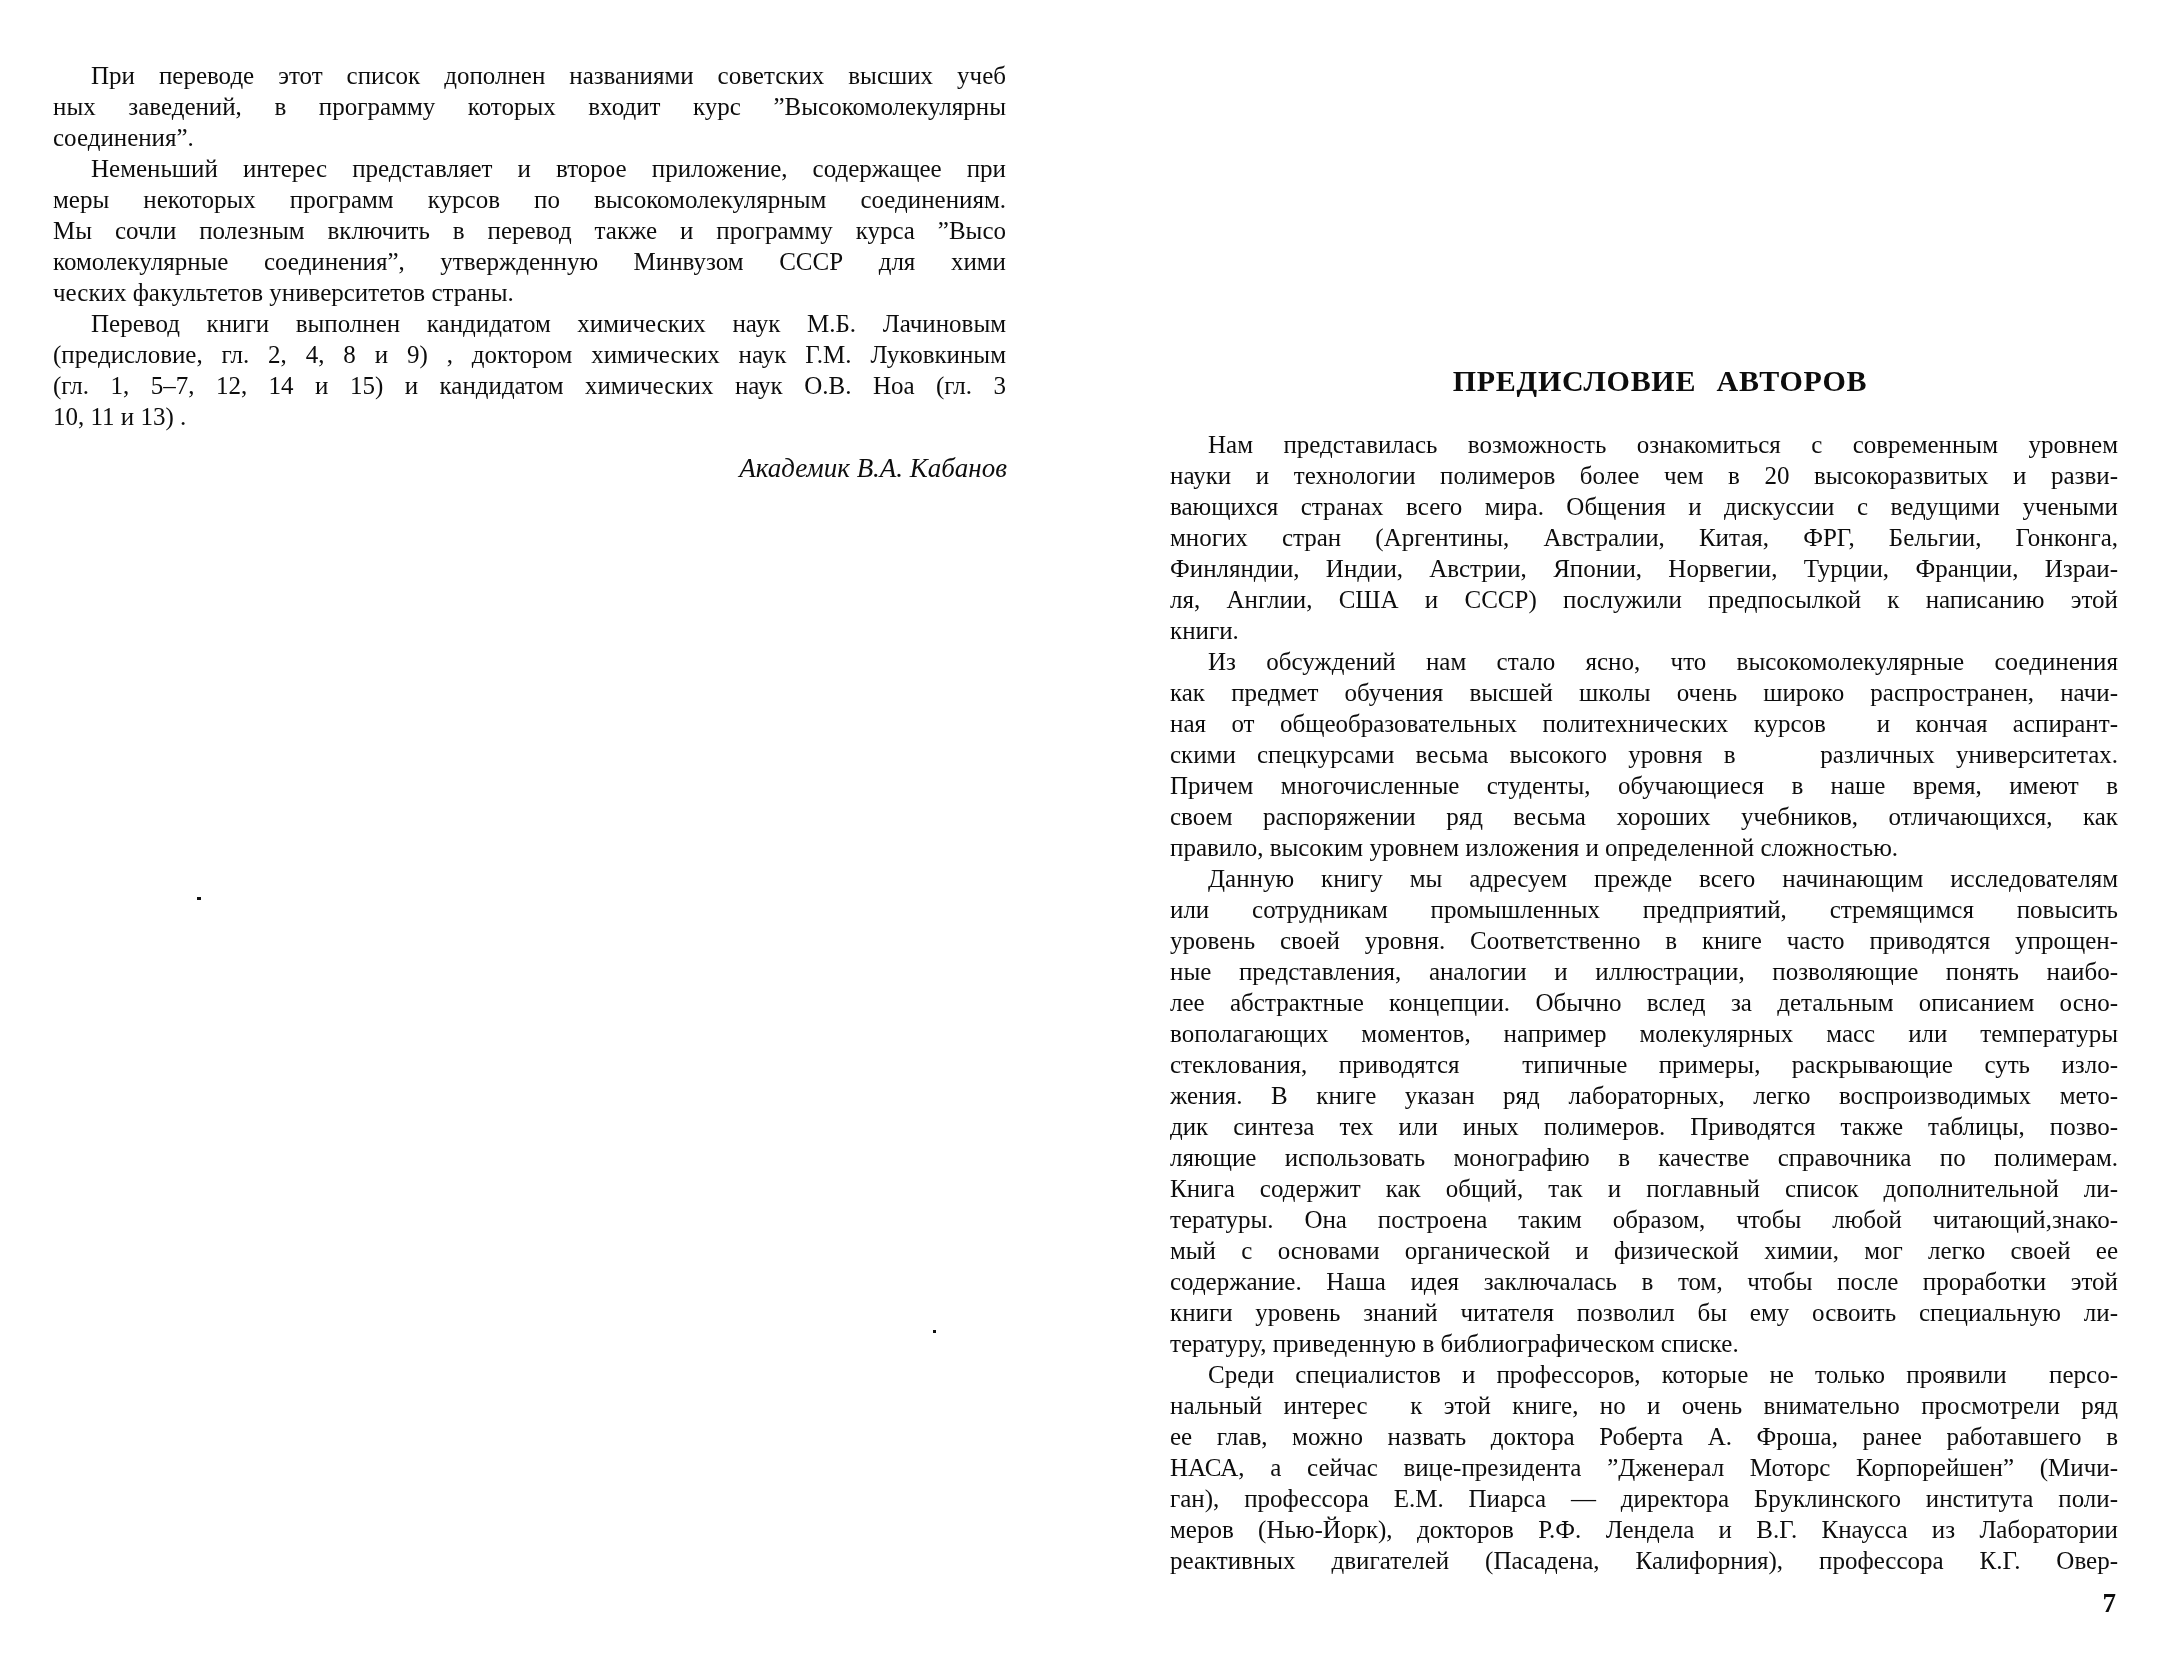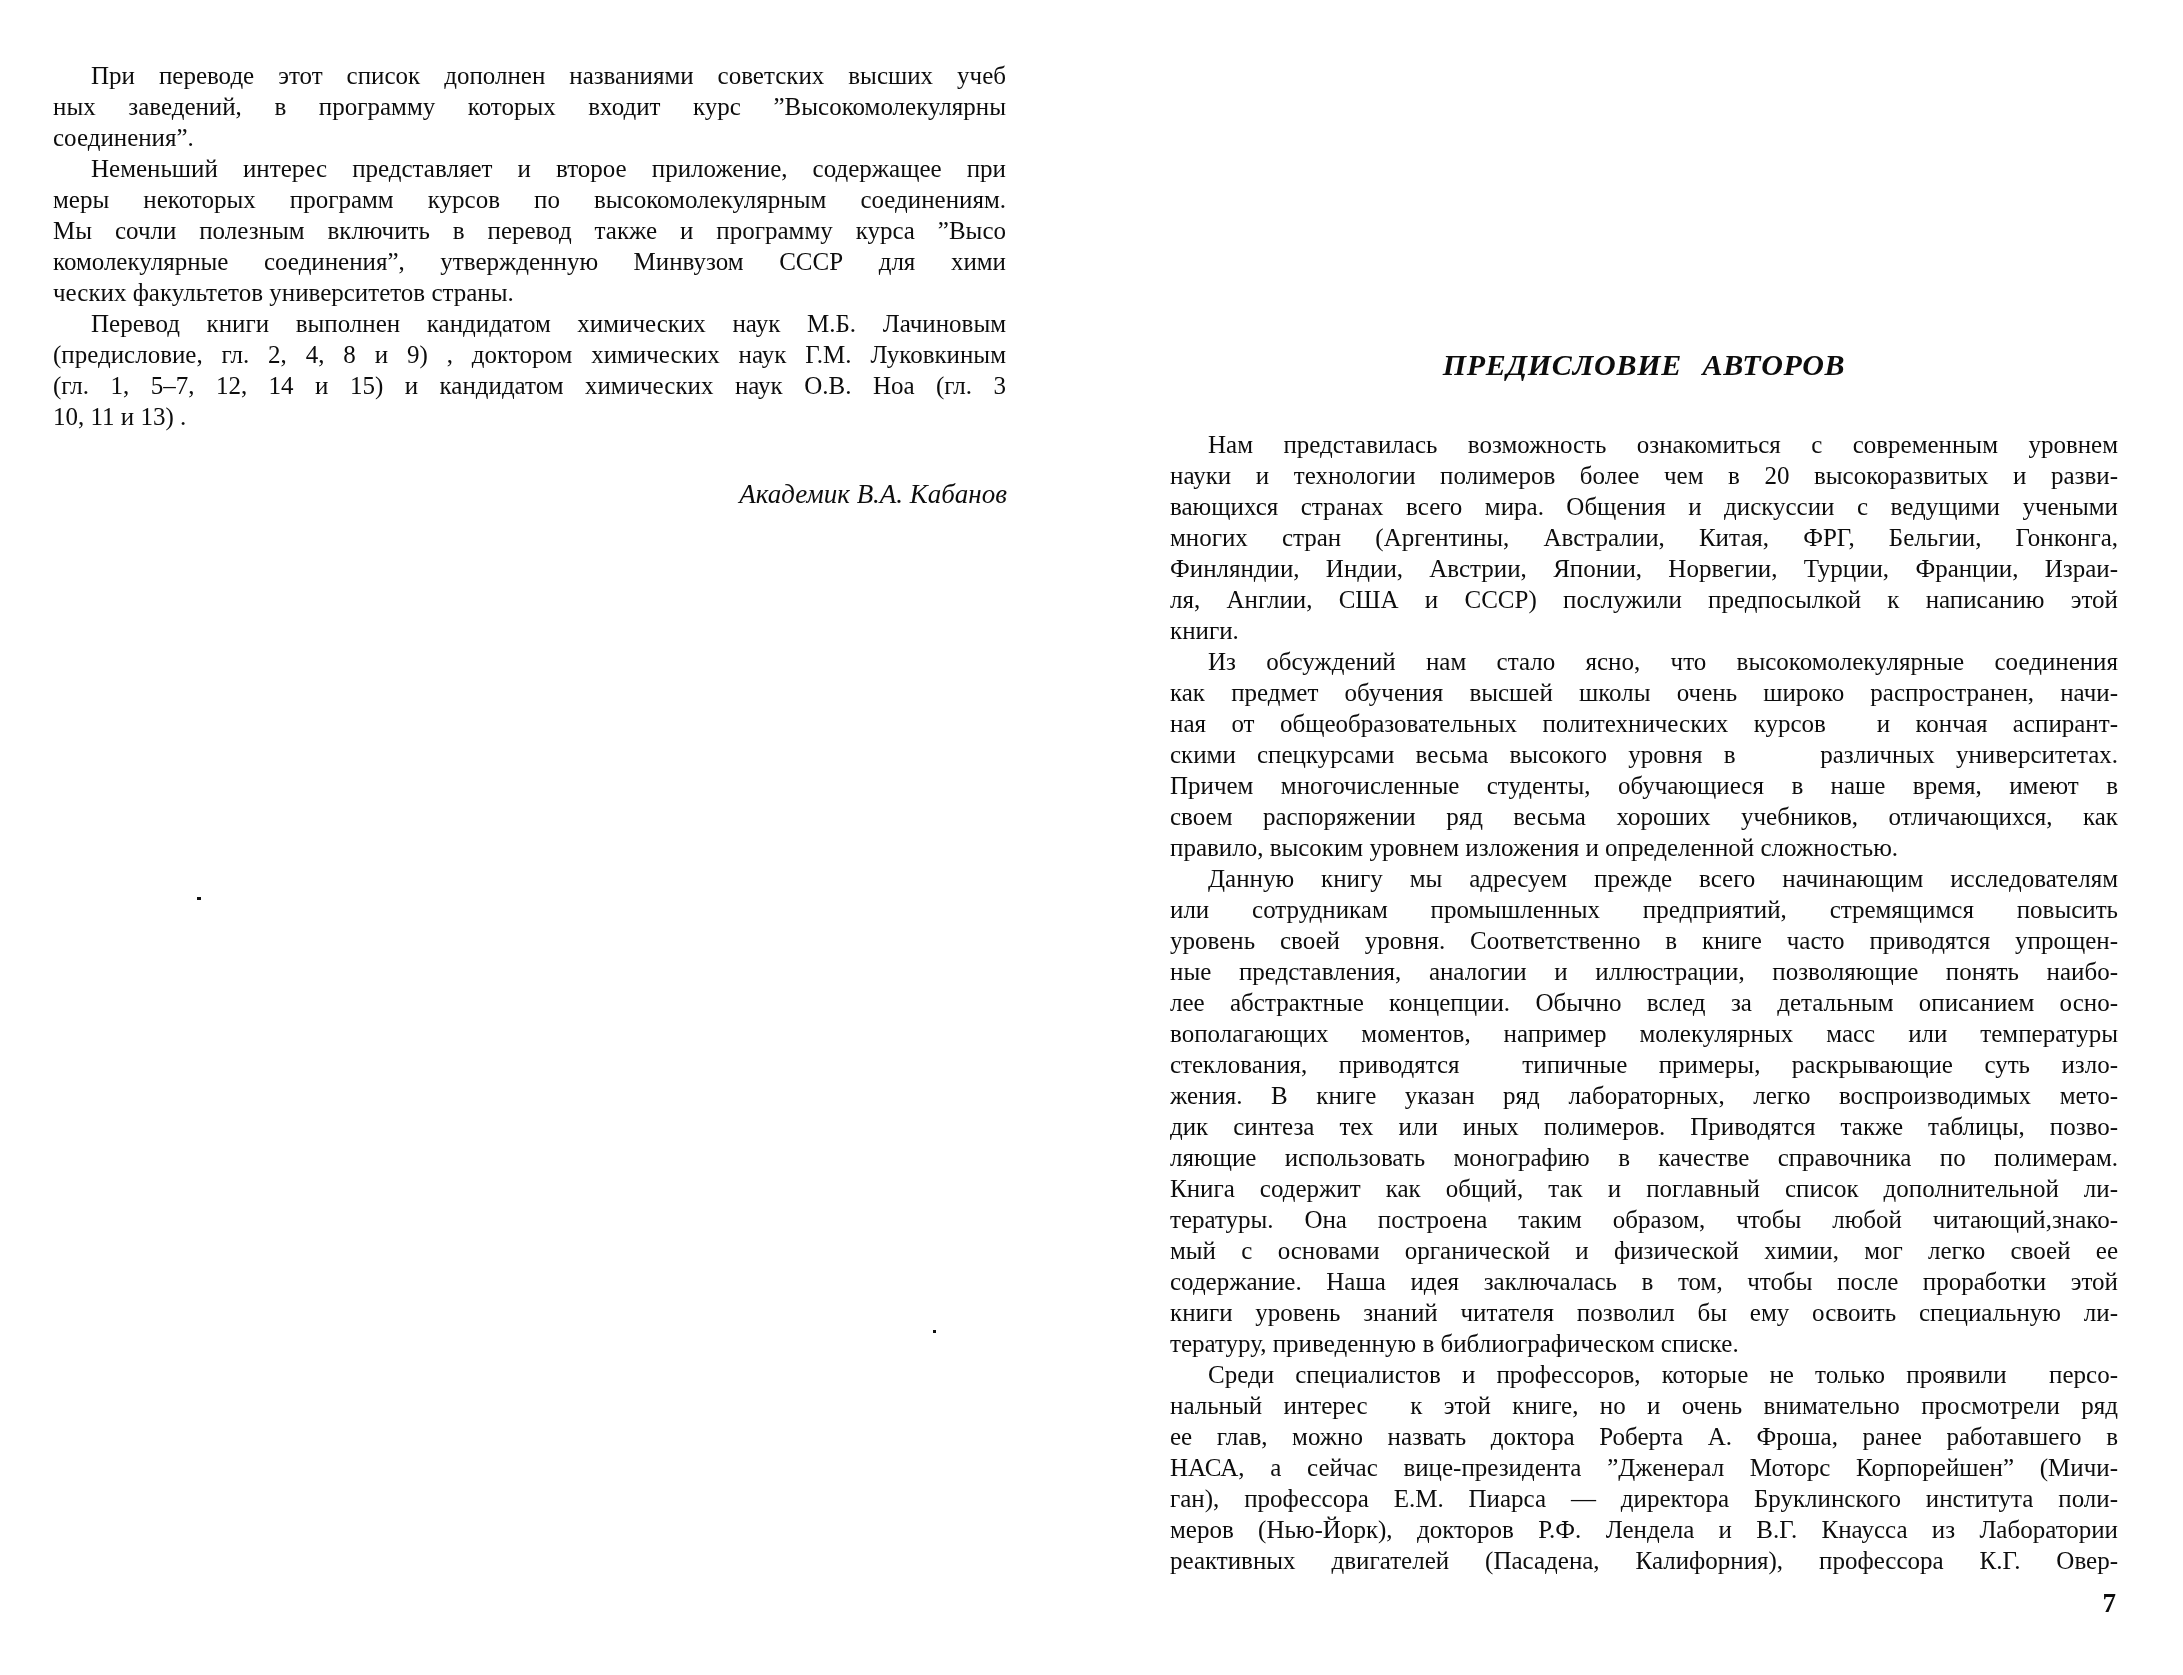"ПРЕДИСЛОВИЕ АВТОРОВ" .heading { font-style: italic -> none; margin: 0 -> 16px }
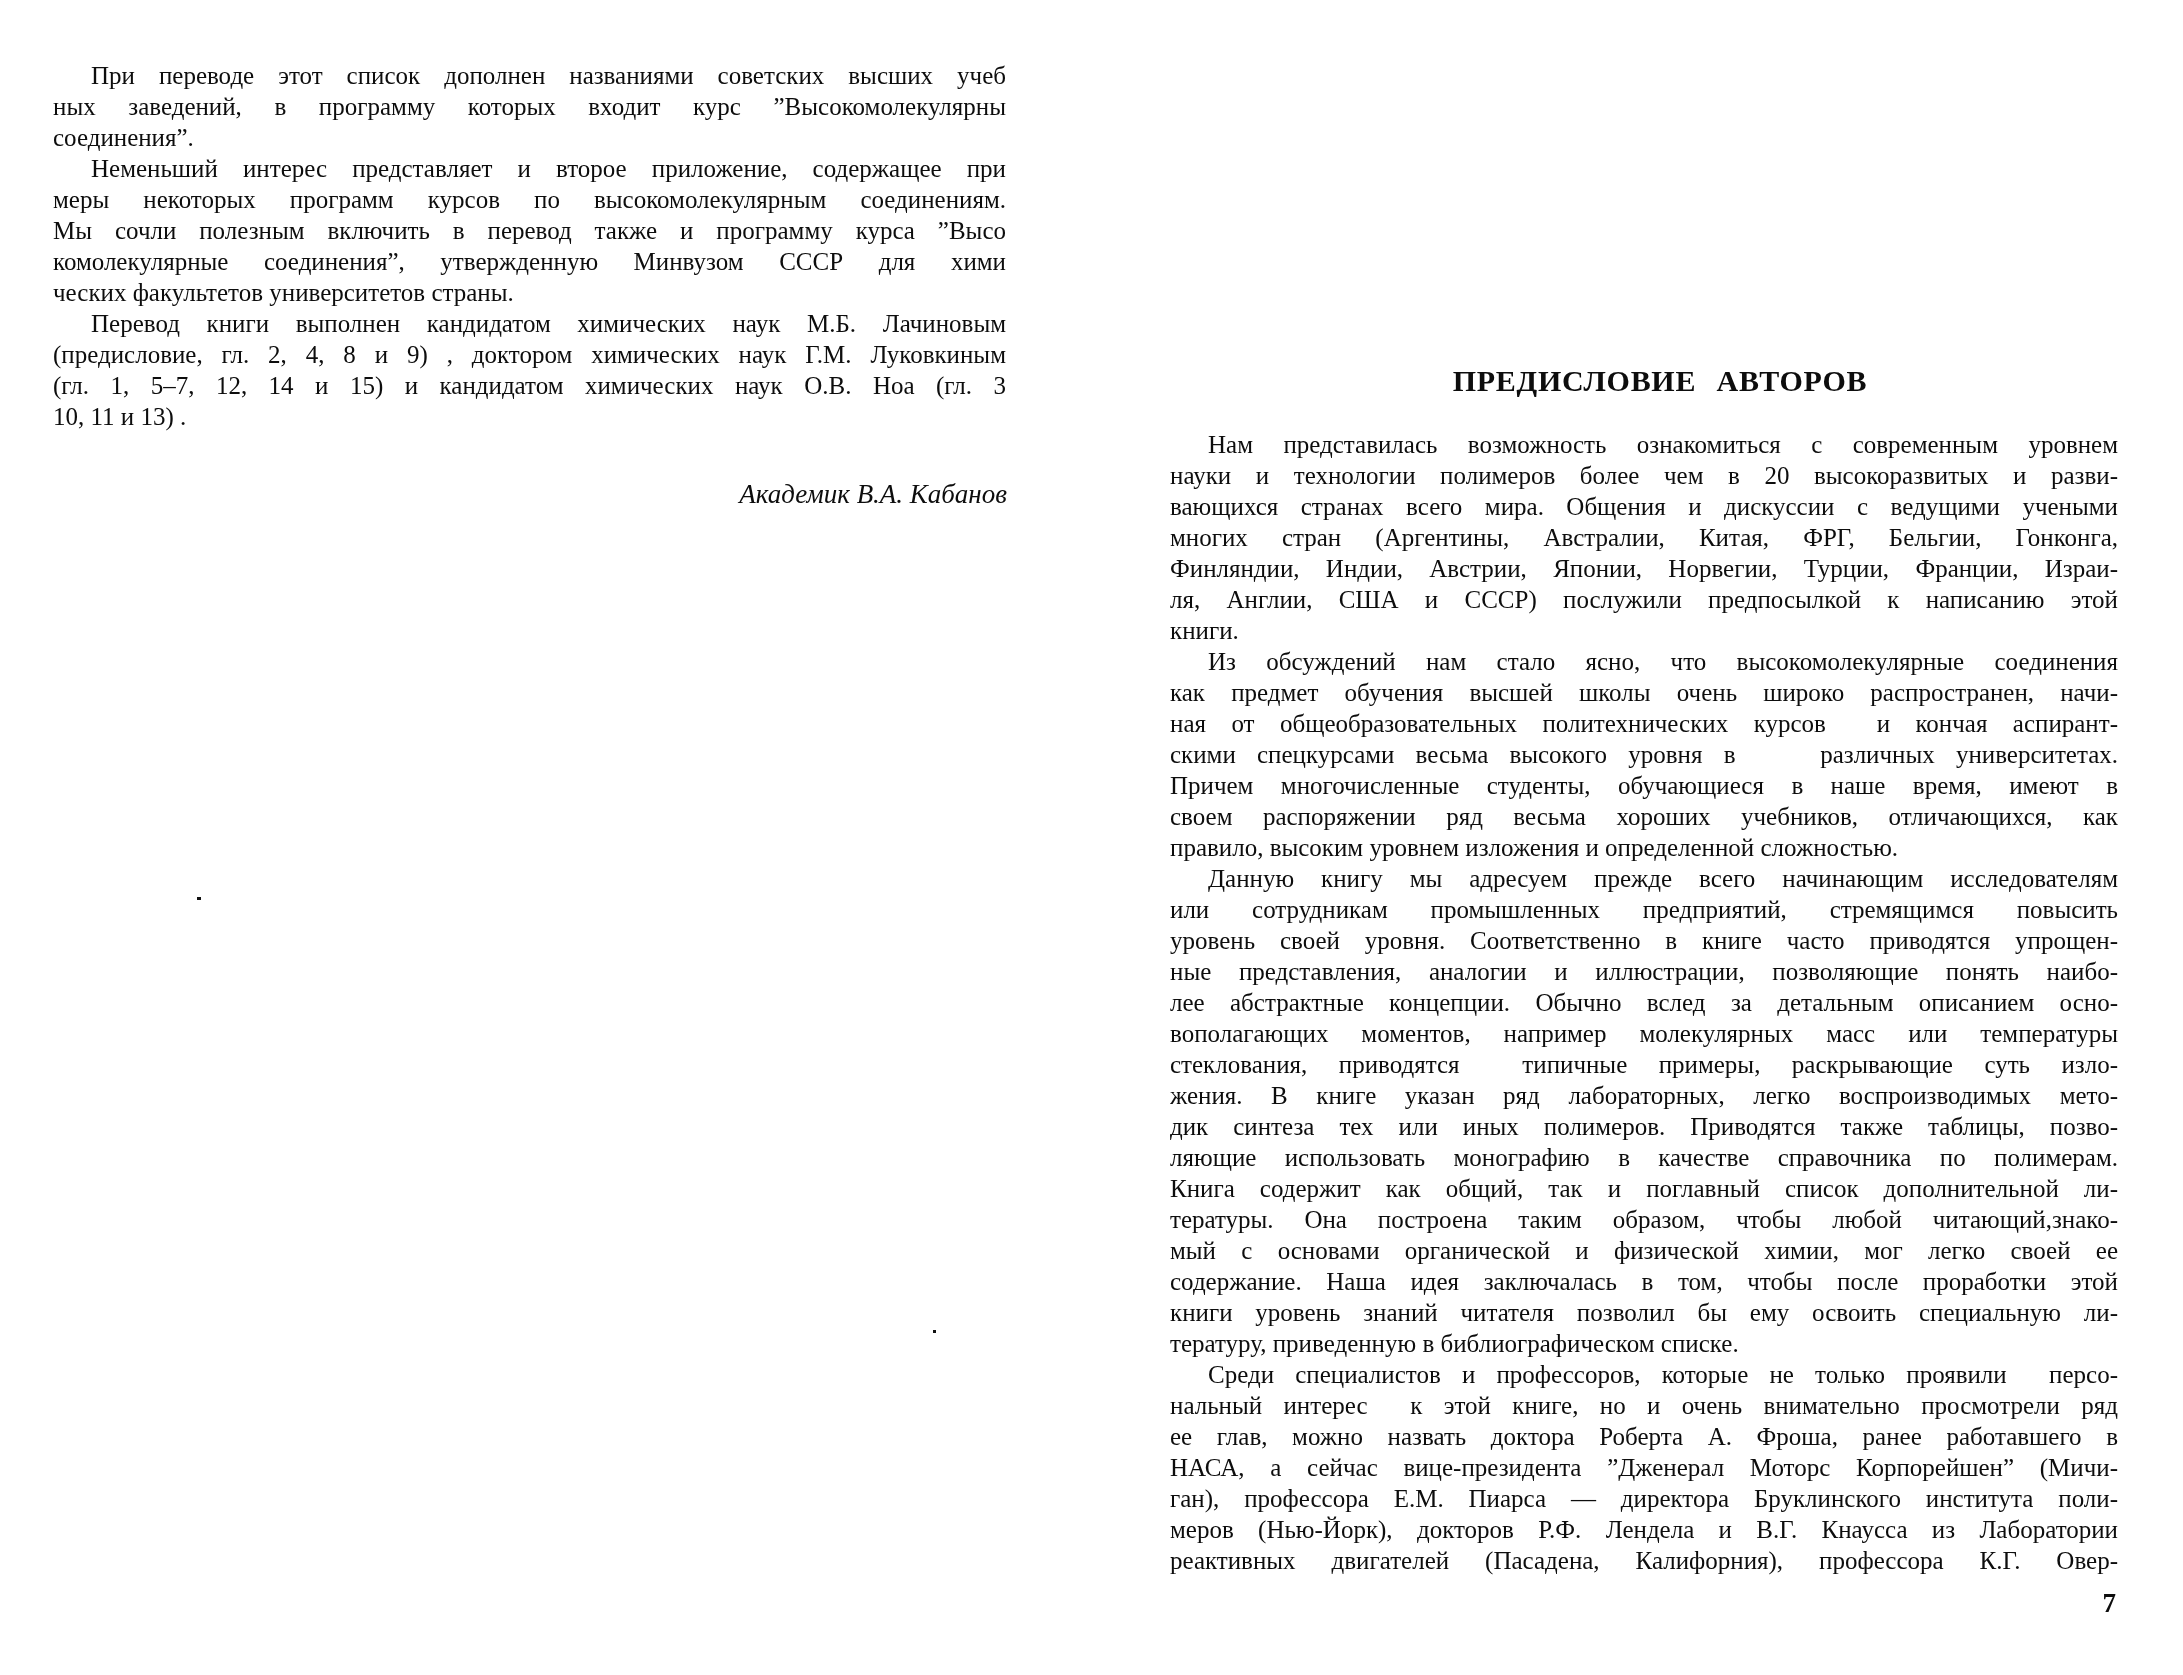"Академик В.А. Кабанов" .signature { top: 478px -> 452px }
